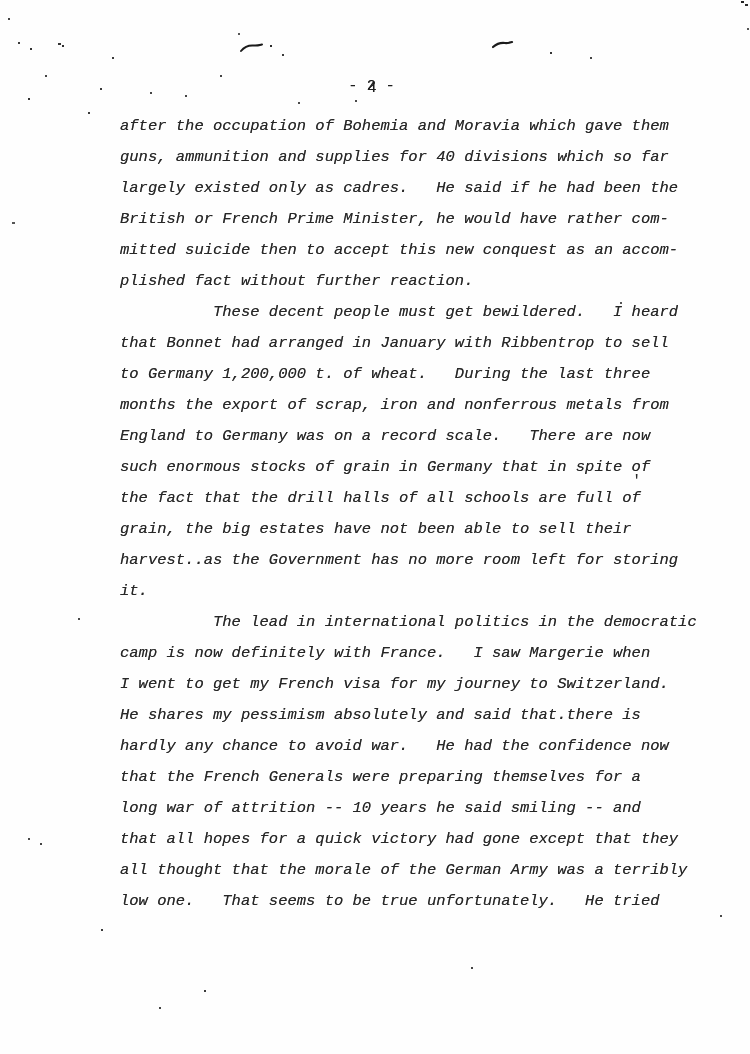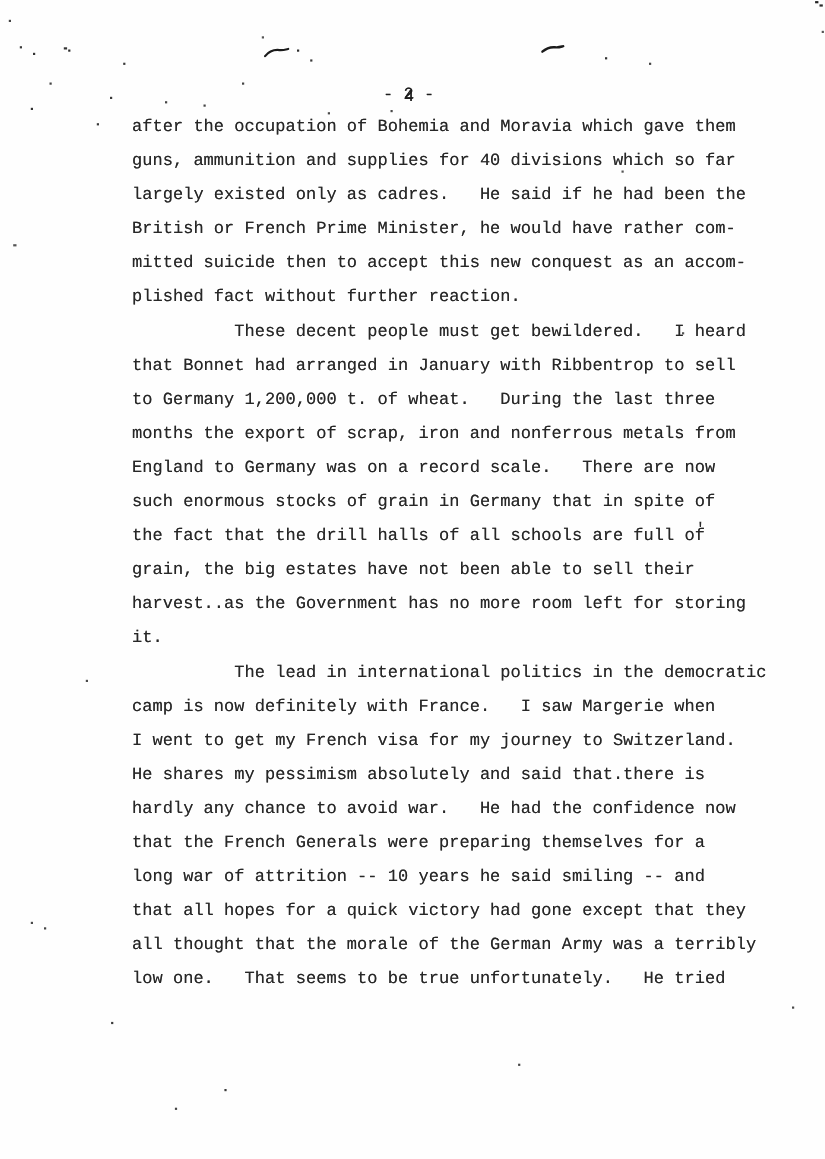"after the occupation of Bohemia" .doc-lines { font-style: none -> italic; top: 100px -> 111px }
